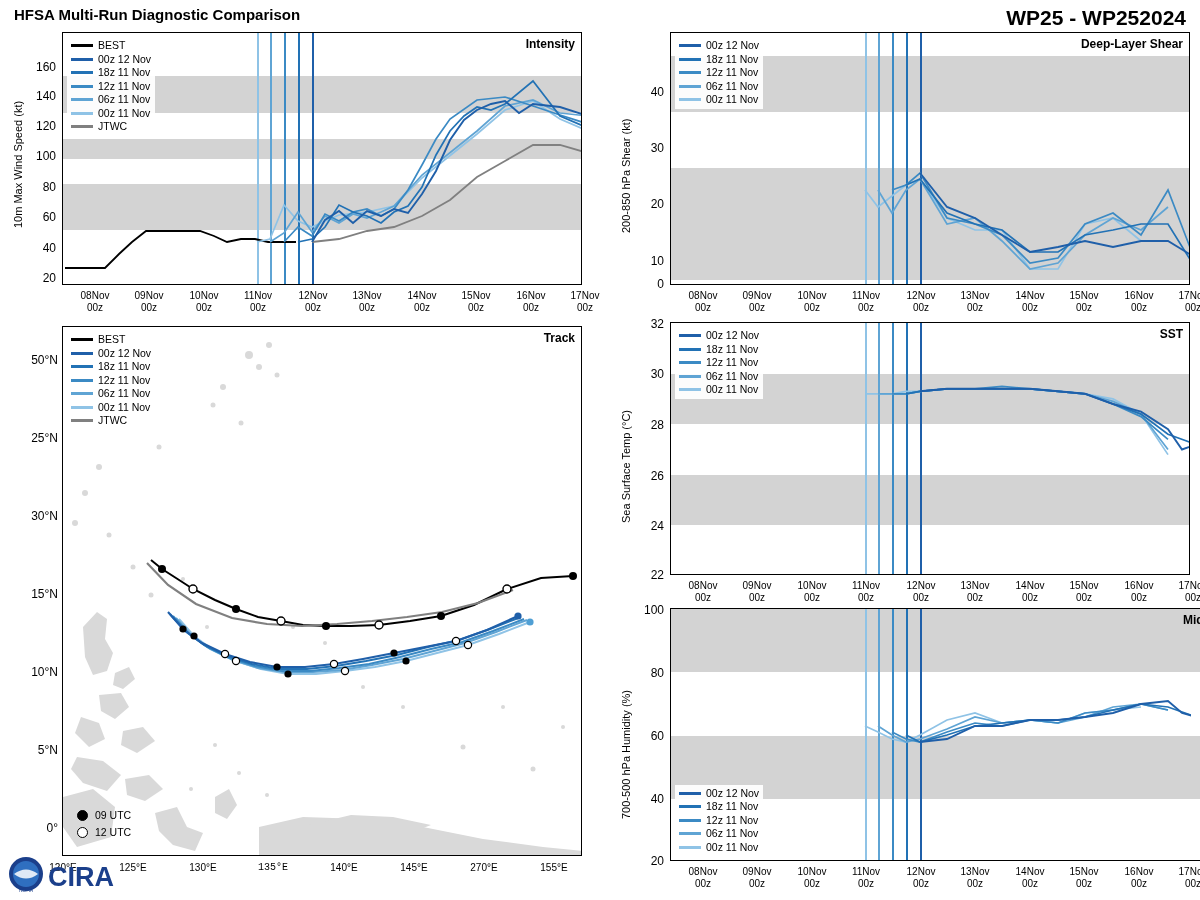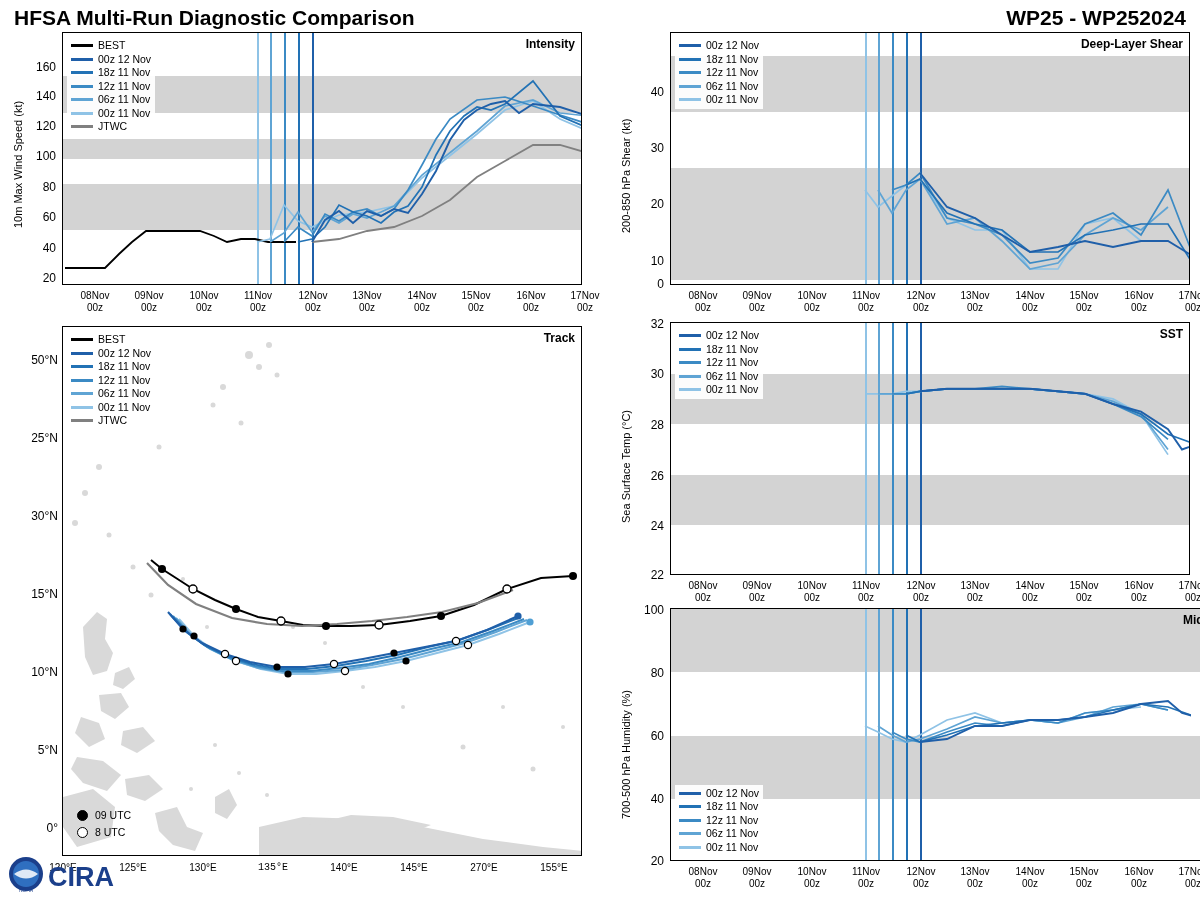"HFSA Multi-Run Diagnostic Comparison" .title-left { font-size: 21px -> 15px }
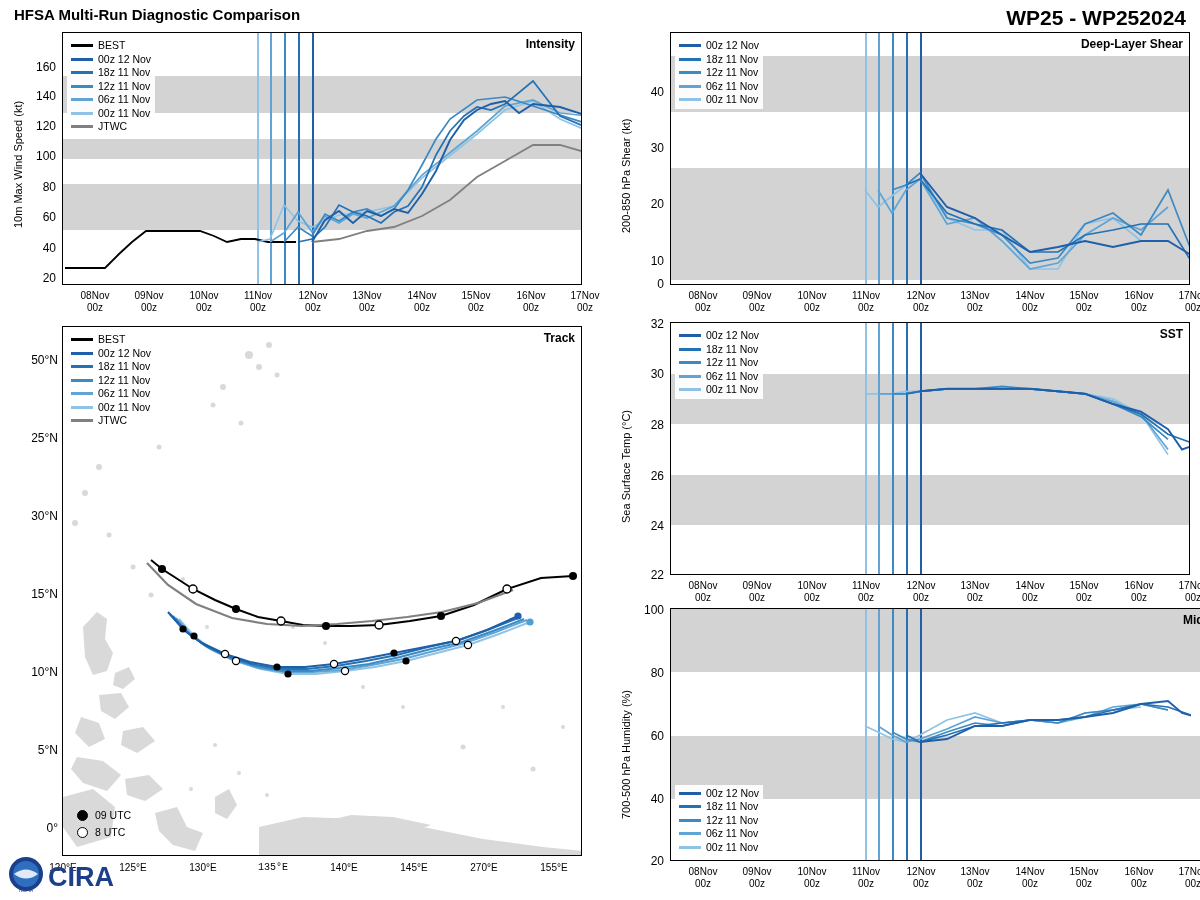"8 UTC" span { text: 8 -> 12 }
